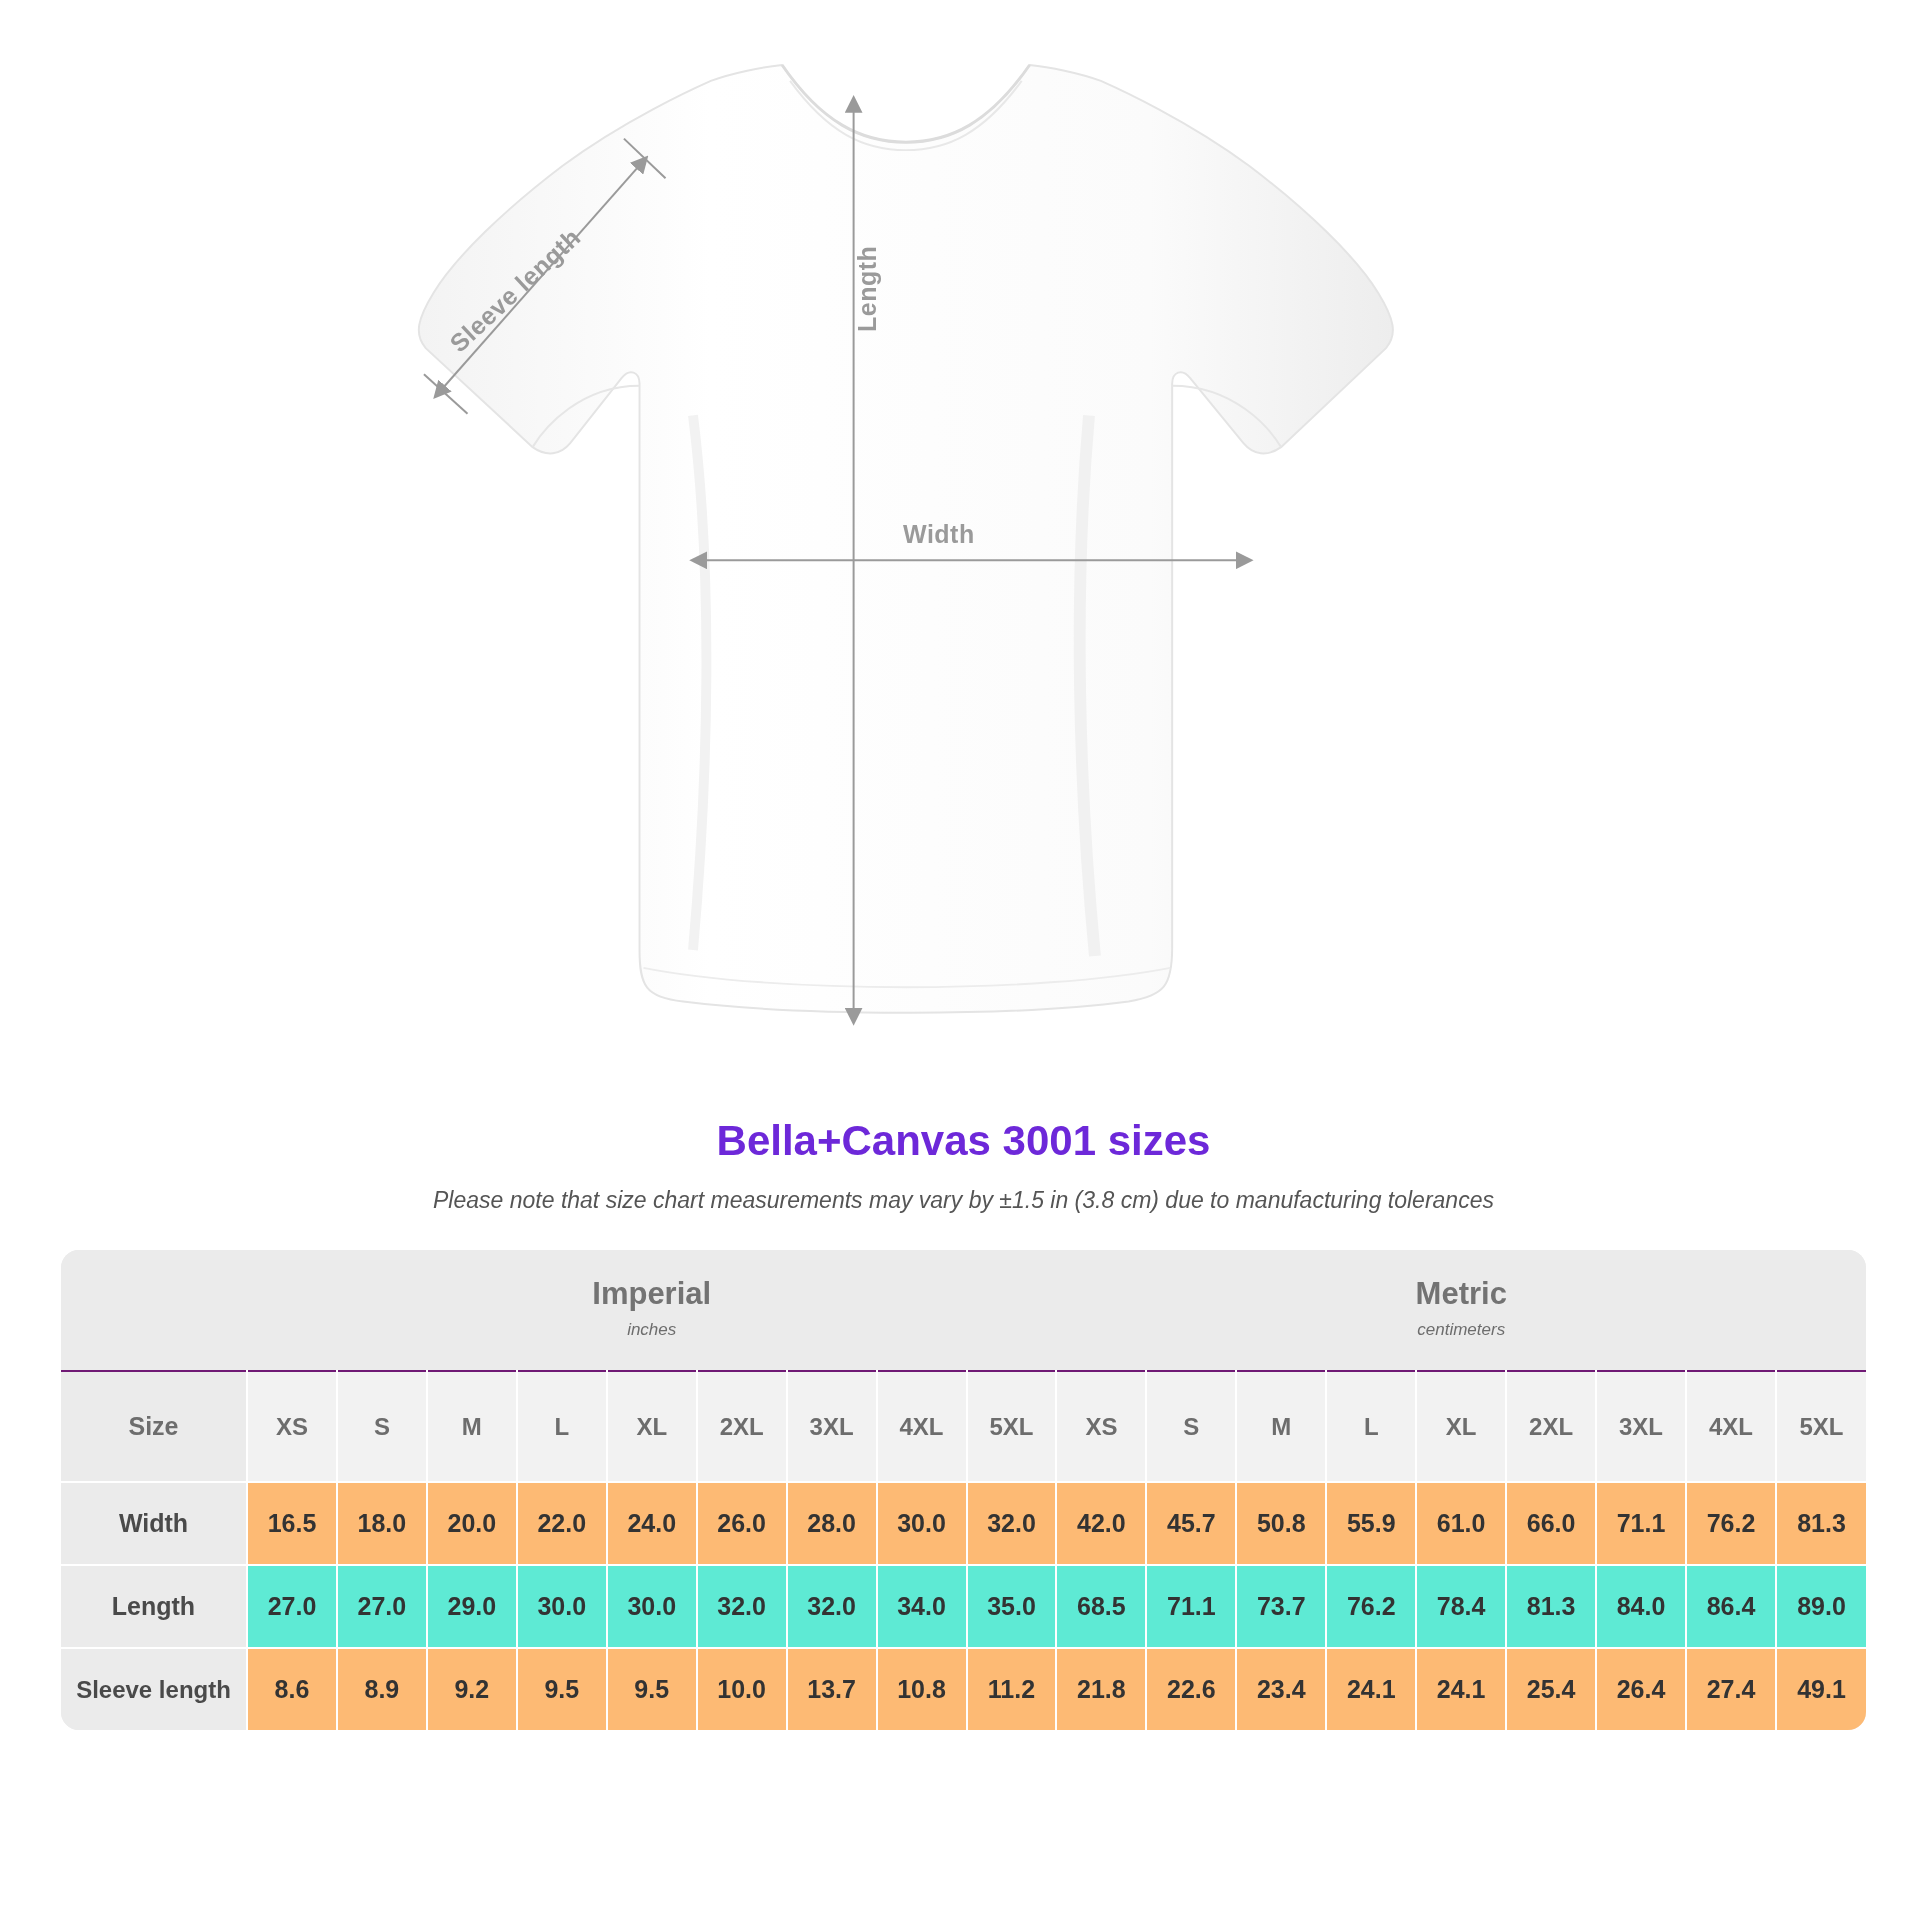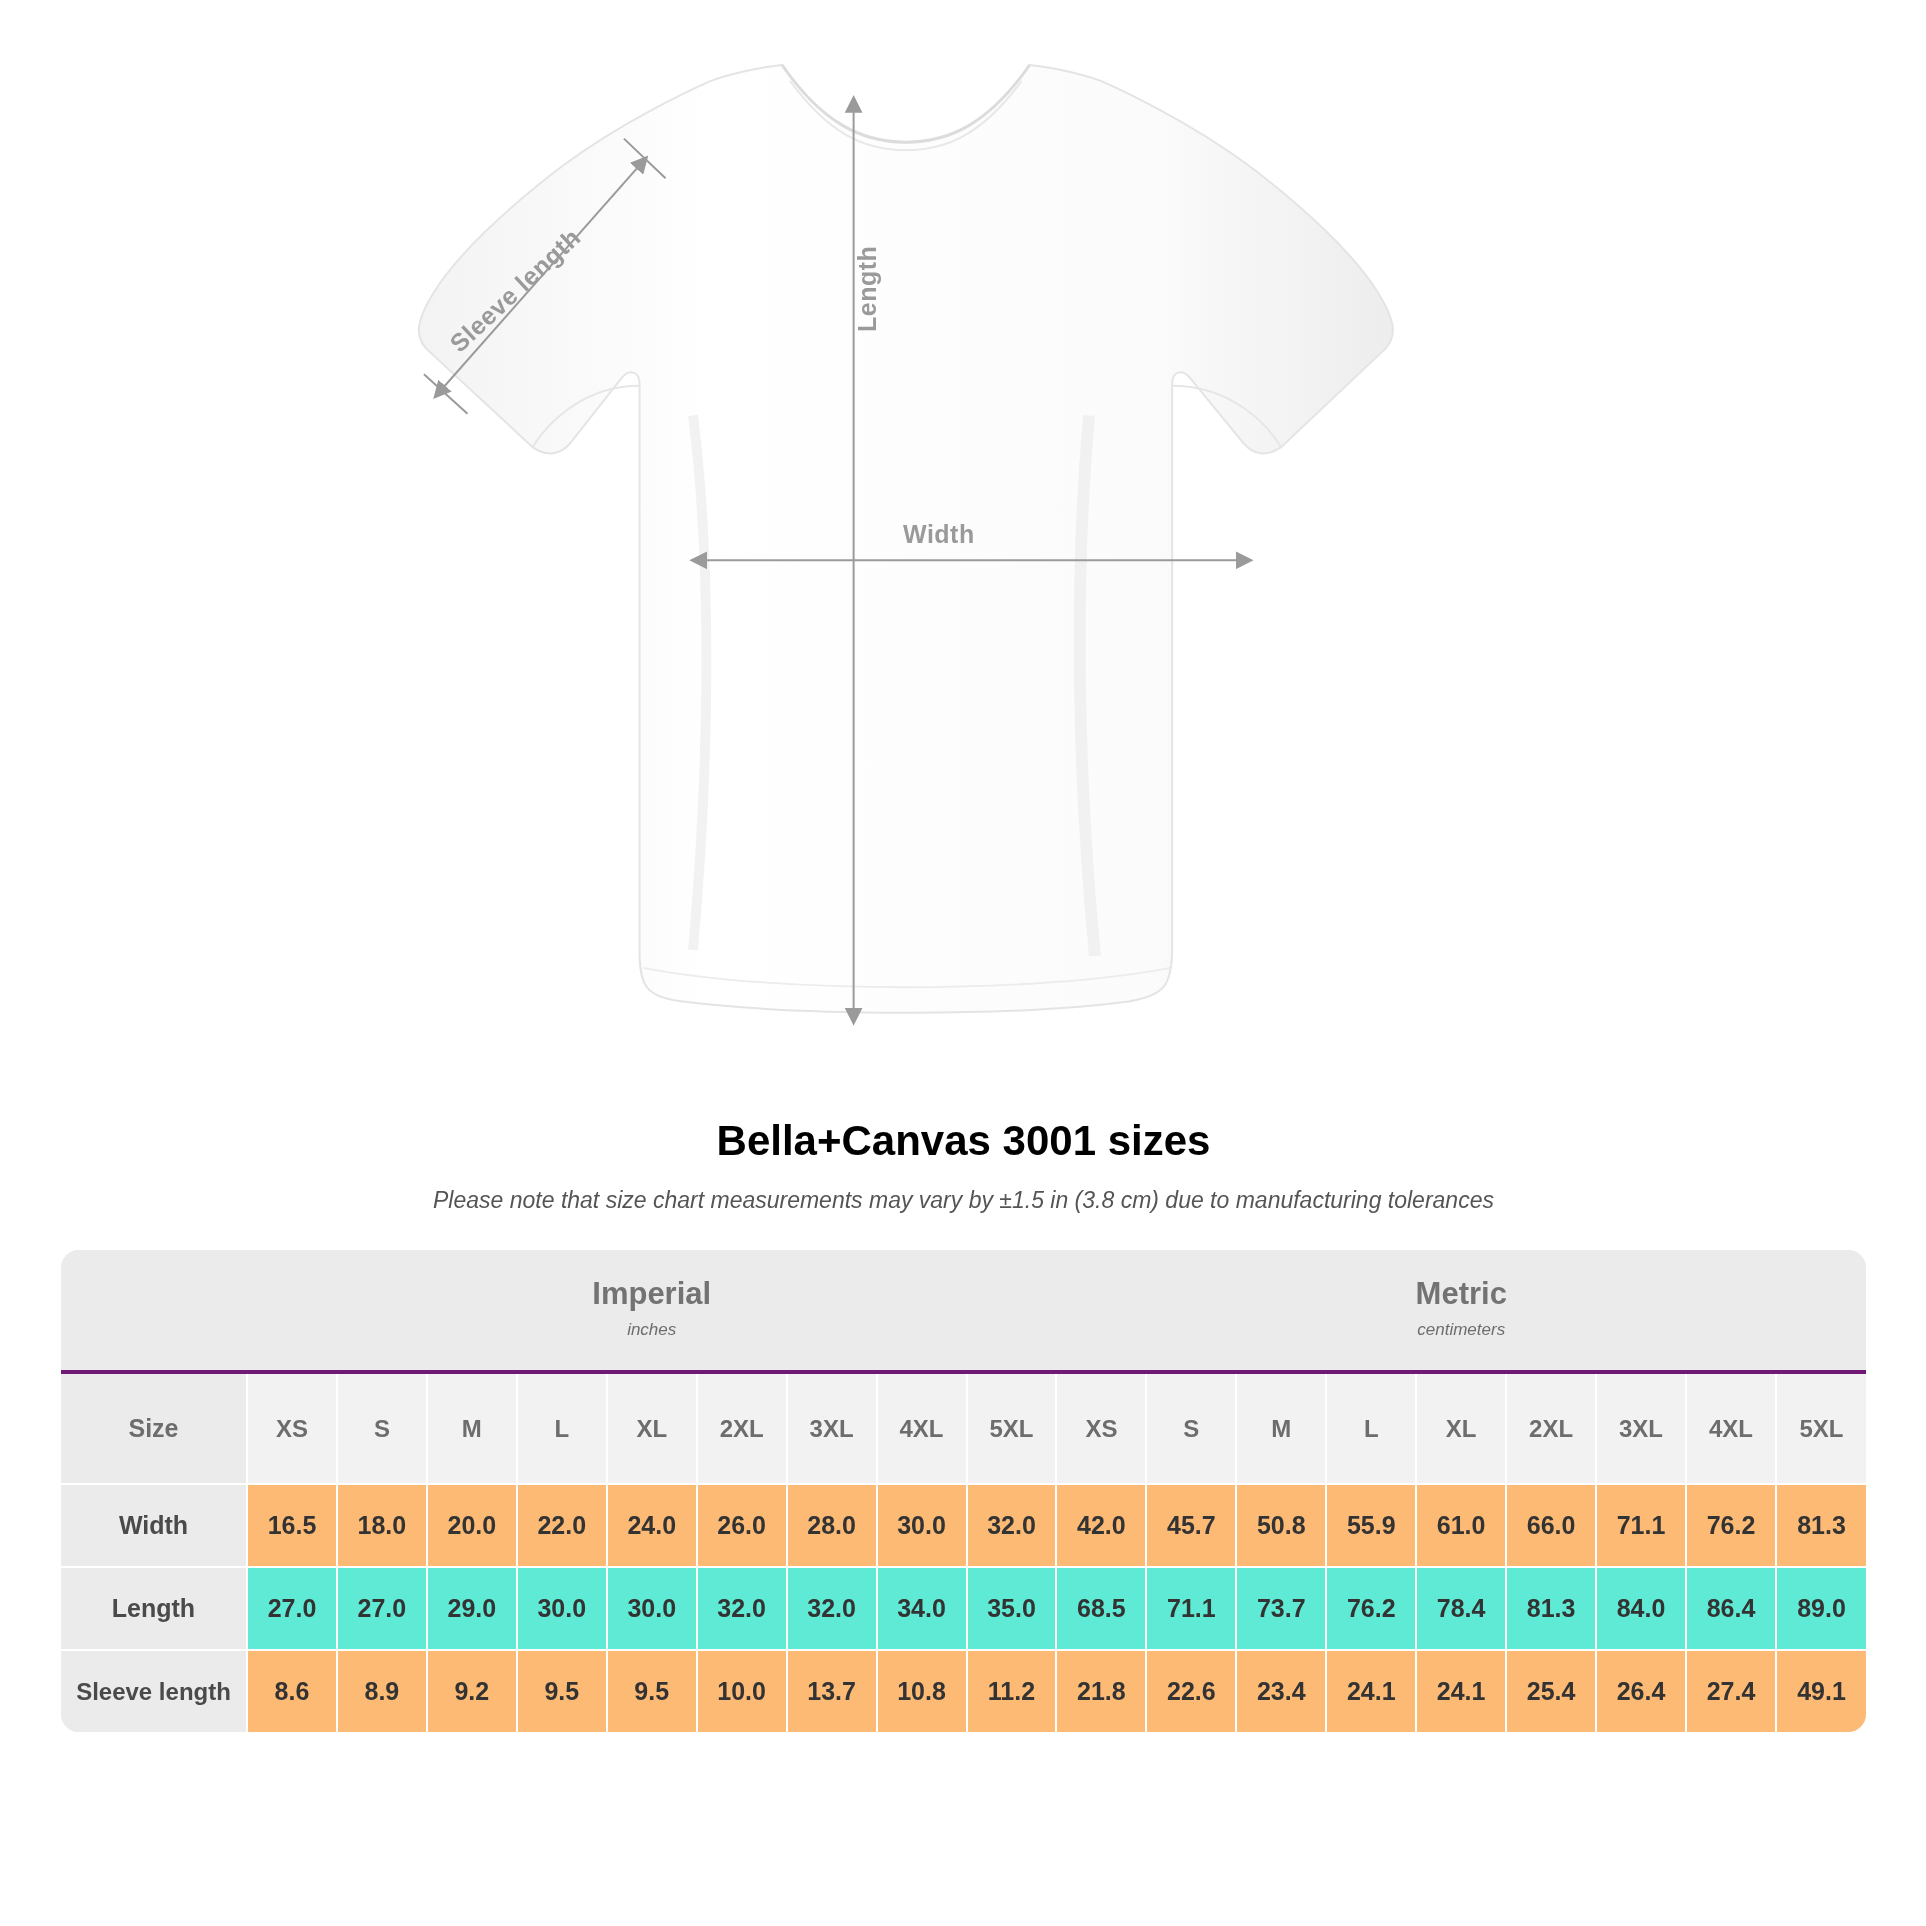"Bella+Canvas 3001 sizes" .chart-title { color: #000000 -> #6d28d9 }
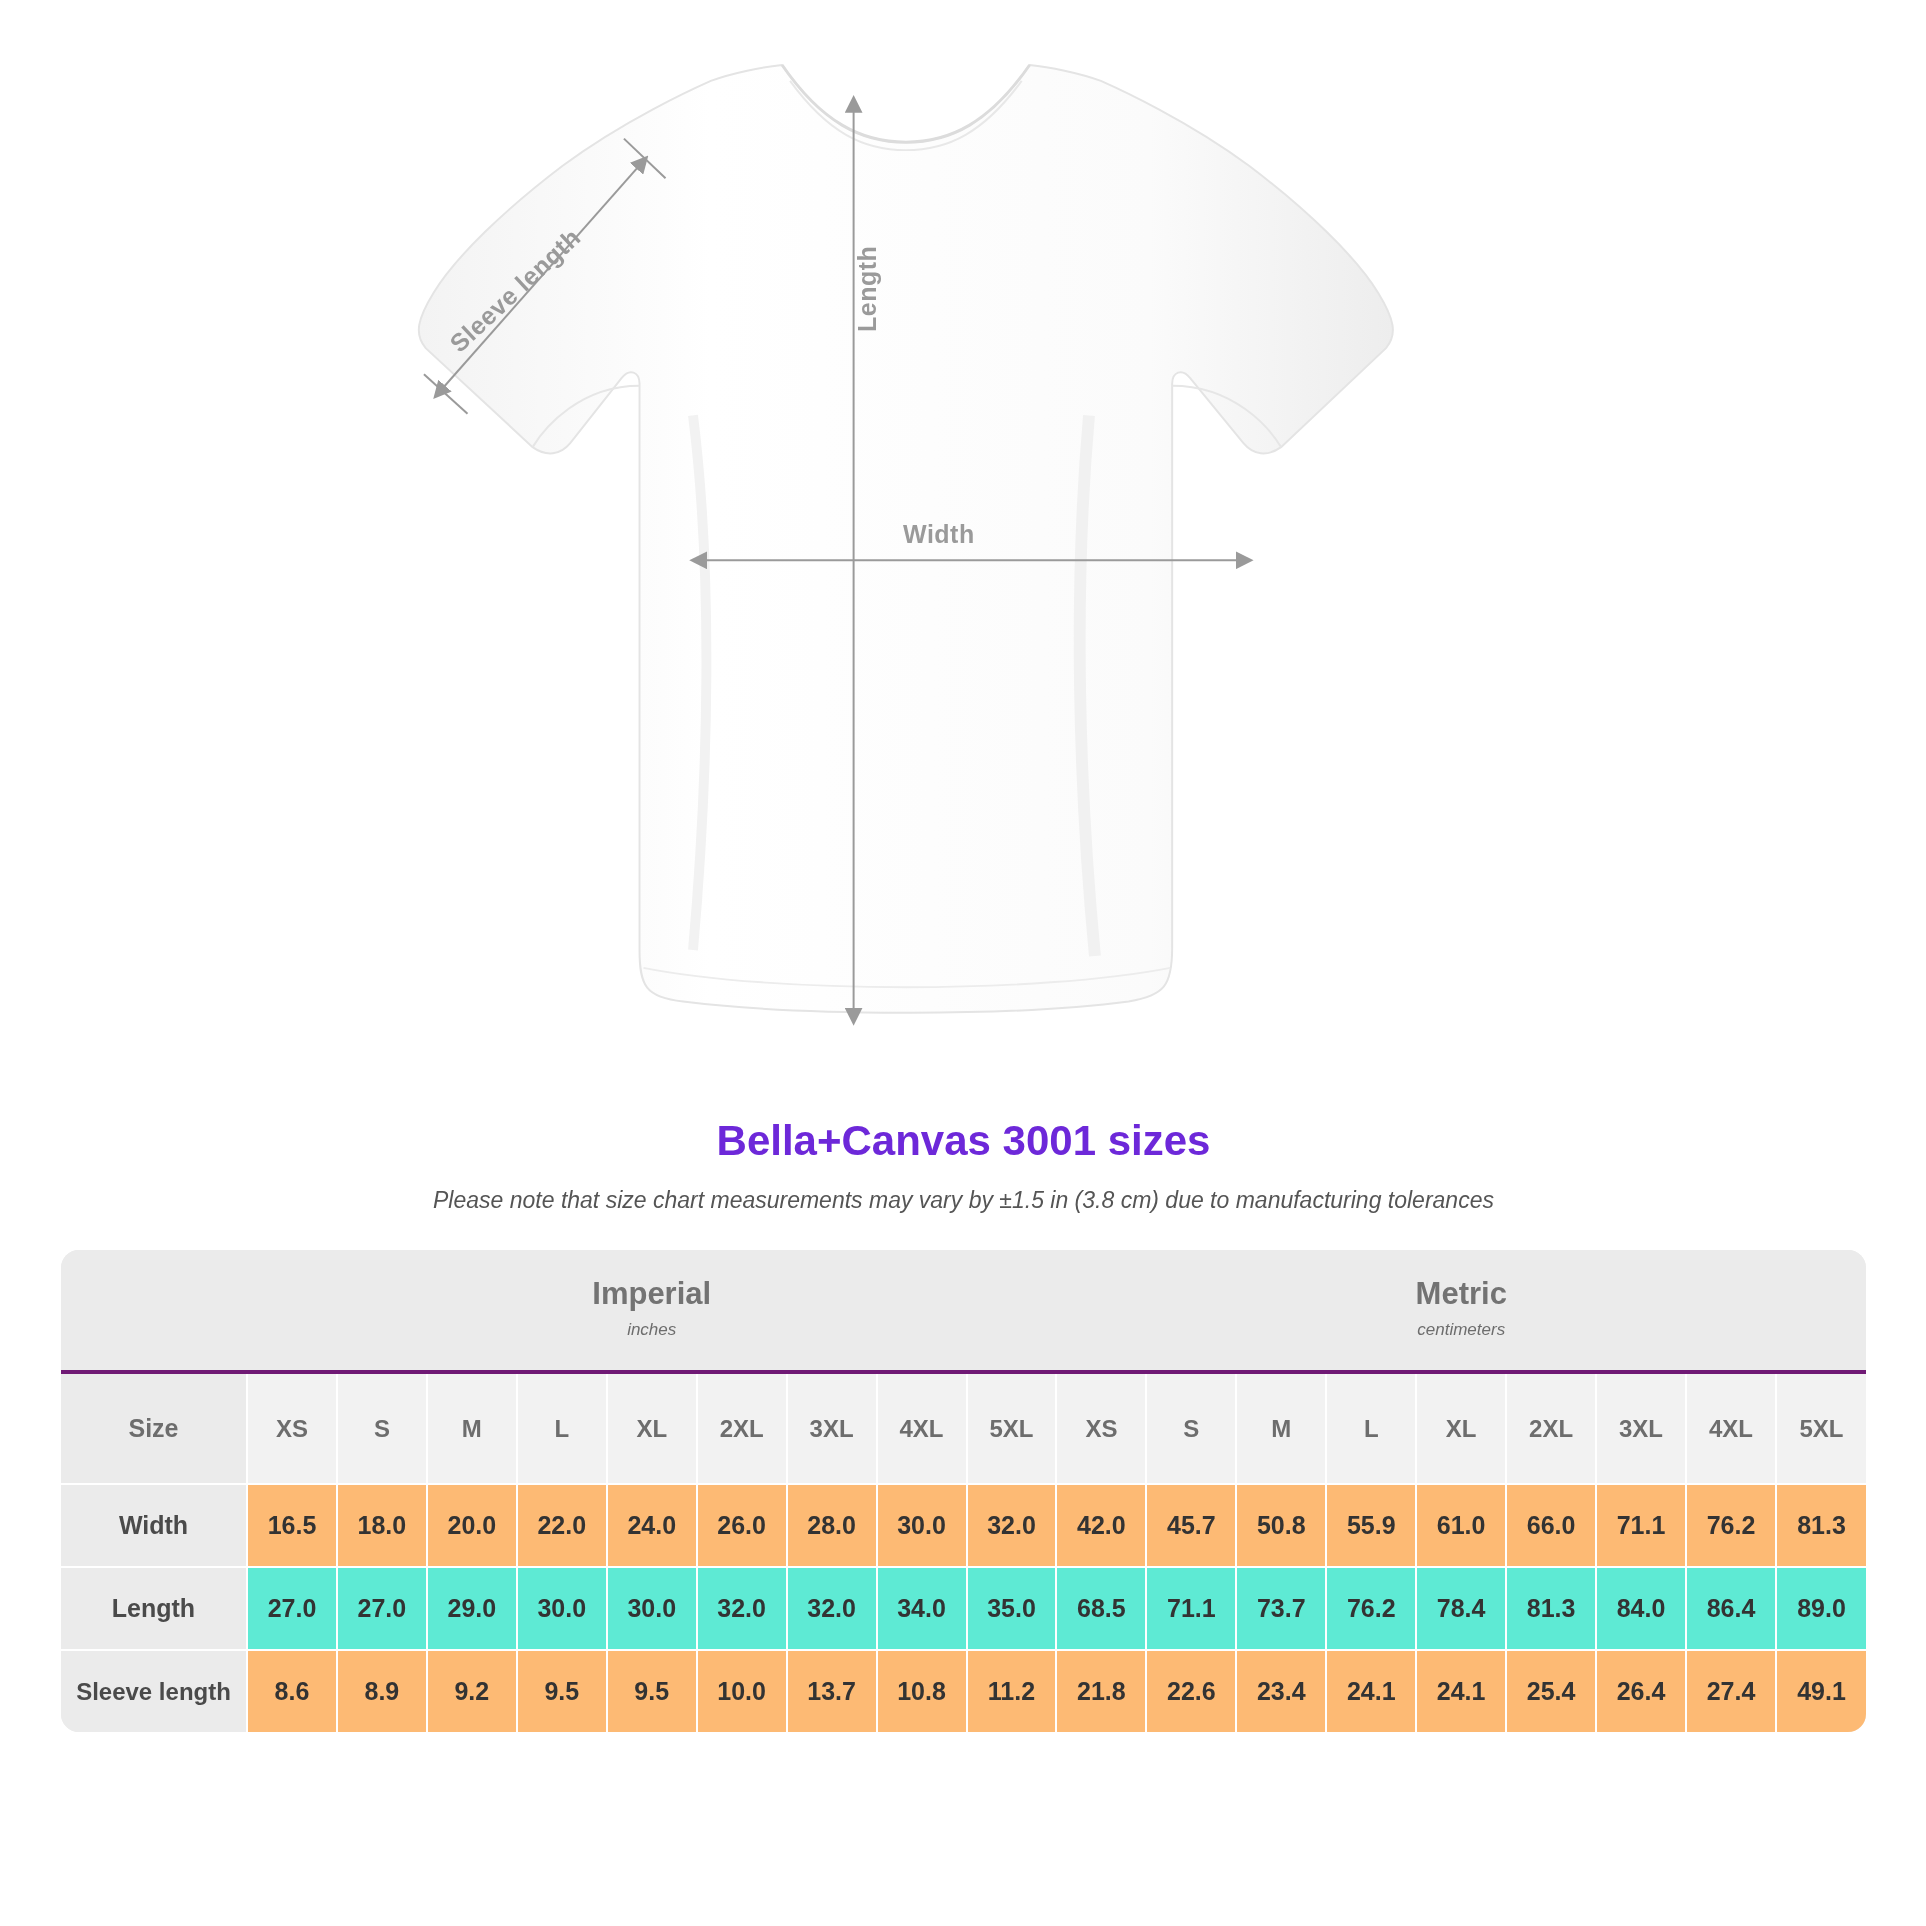"Size" .head-row td { border-top: 4px solid #701a75 -> 2px solid #701a75 }
